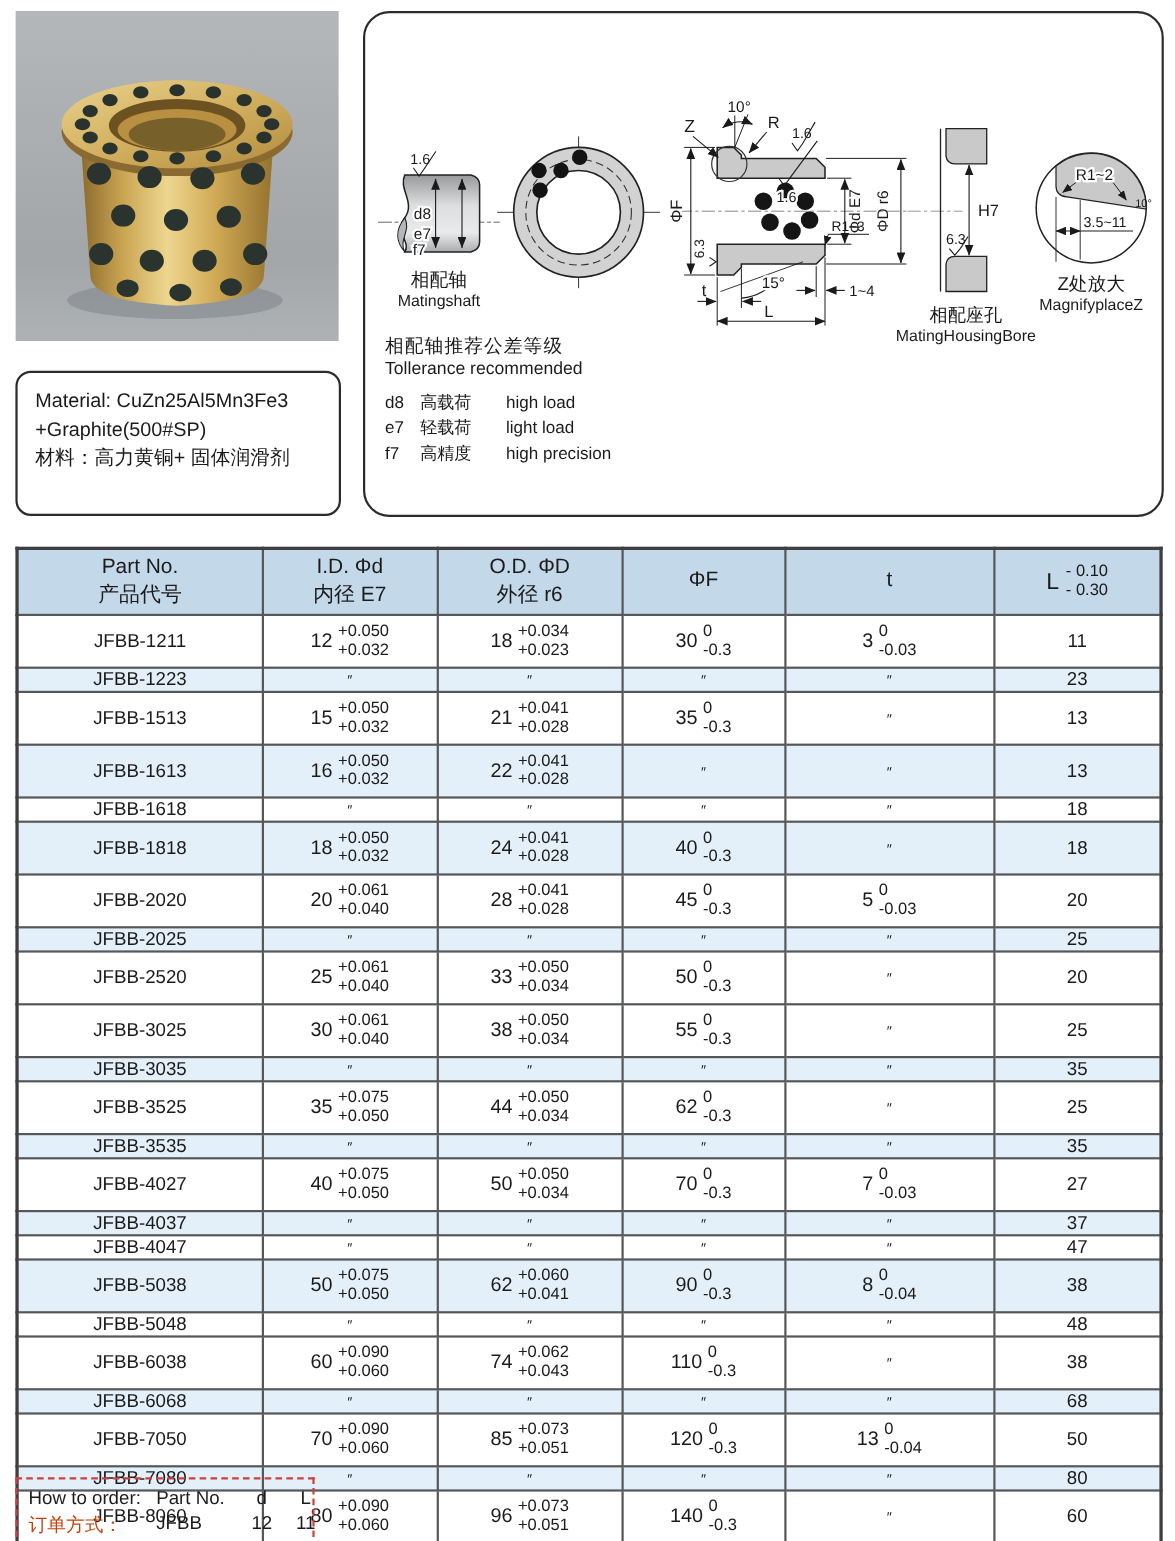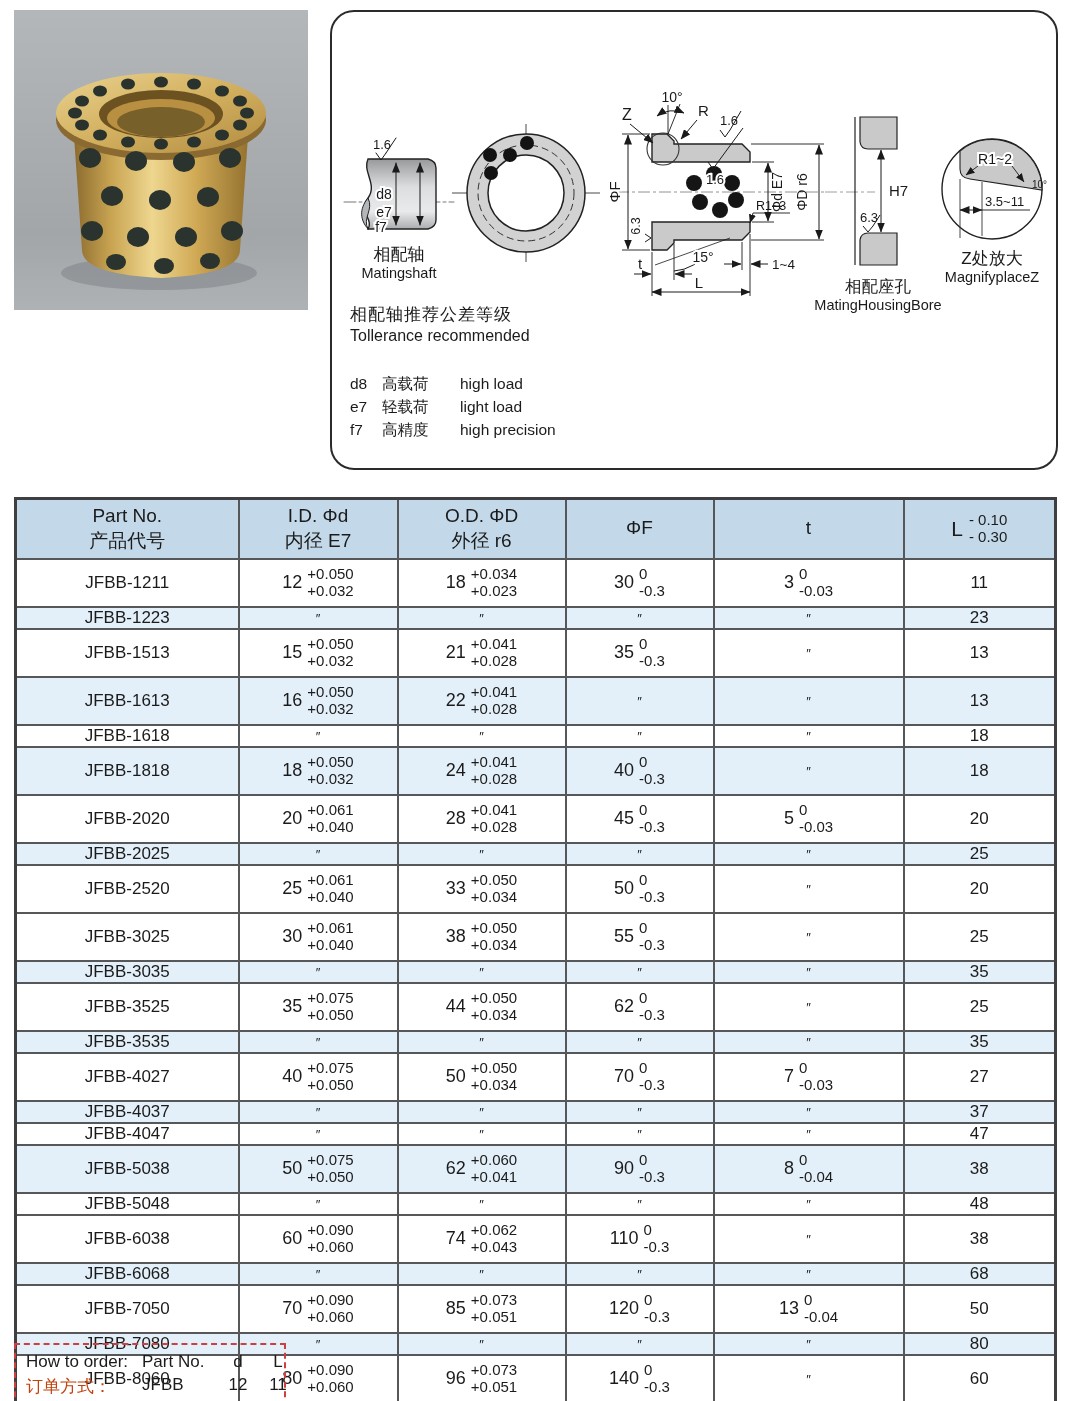"Tollerance recommended" .tol-note .t2 { margin-bottom: 27px -> 10px }
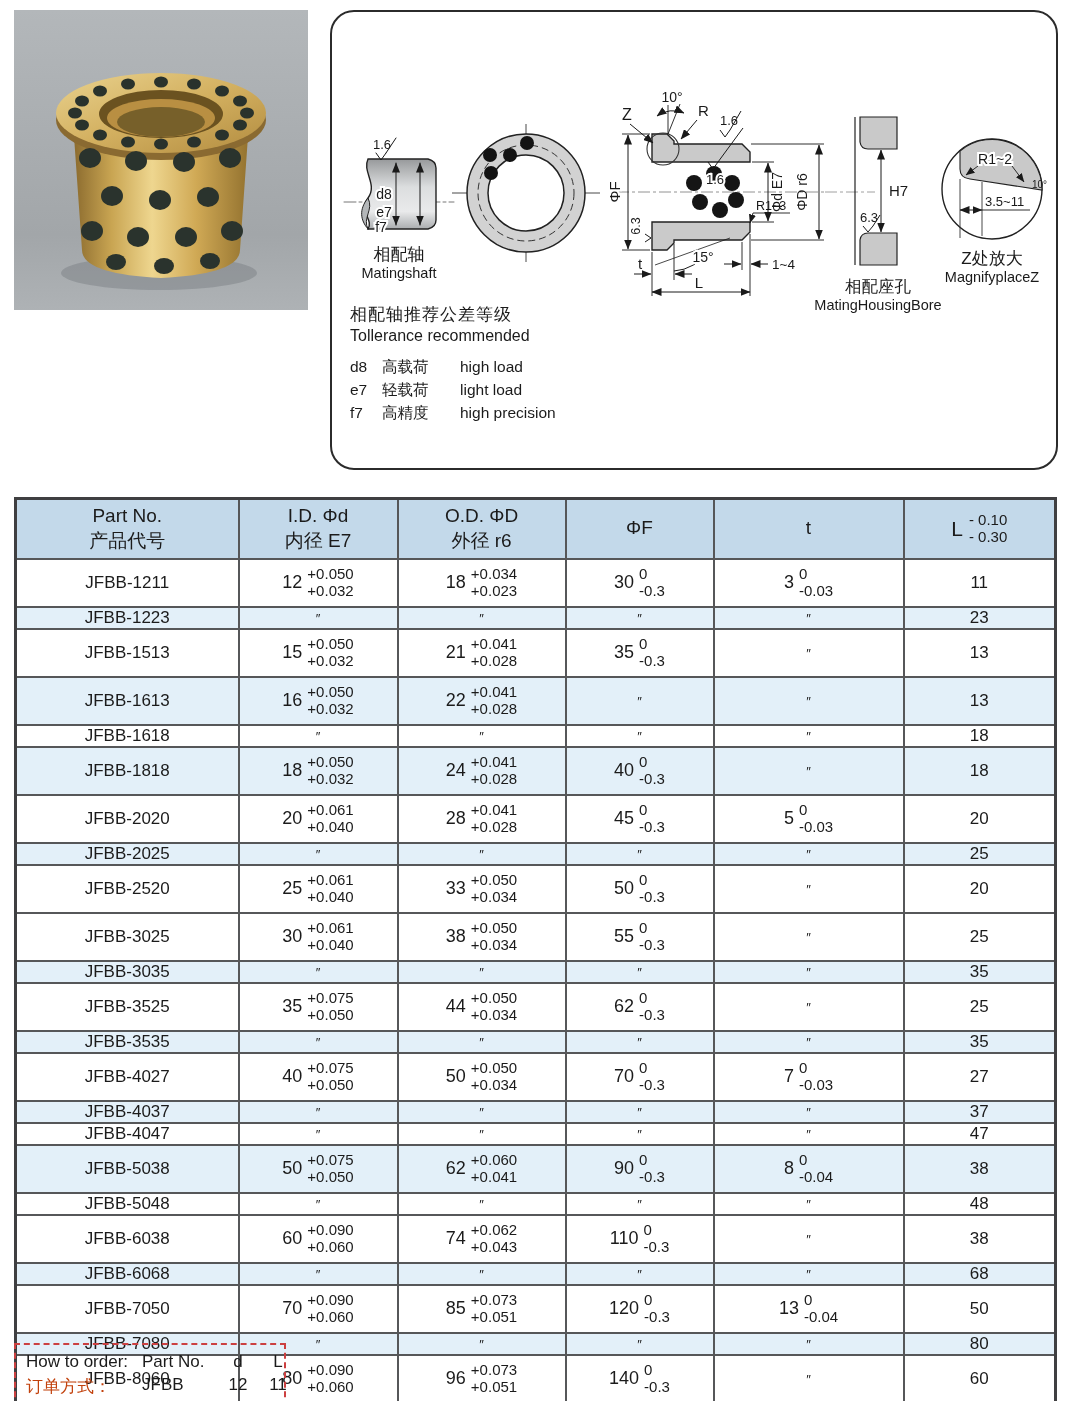"Material: CuZn25Al5Mn3Fe3" div.material-box { html: none -> <div> <div>Material: CuZn25Al5Mn3Fe3</div> <div>+Graphite(500#SP)</div> <div>材料：高力黄铜+ 固体润滑剂</div> </div> }
